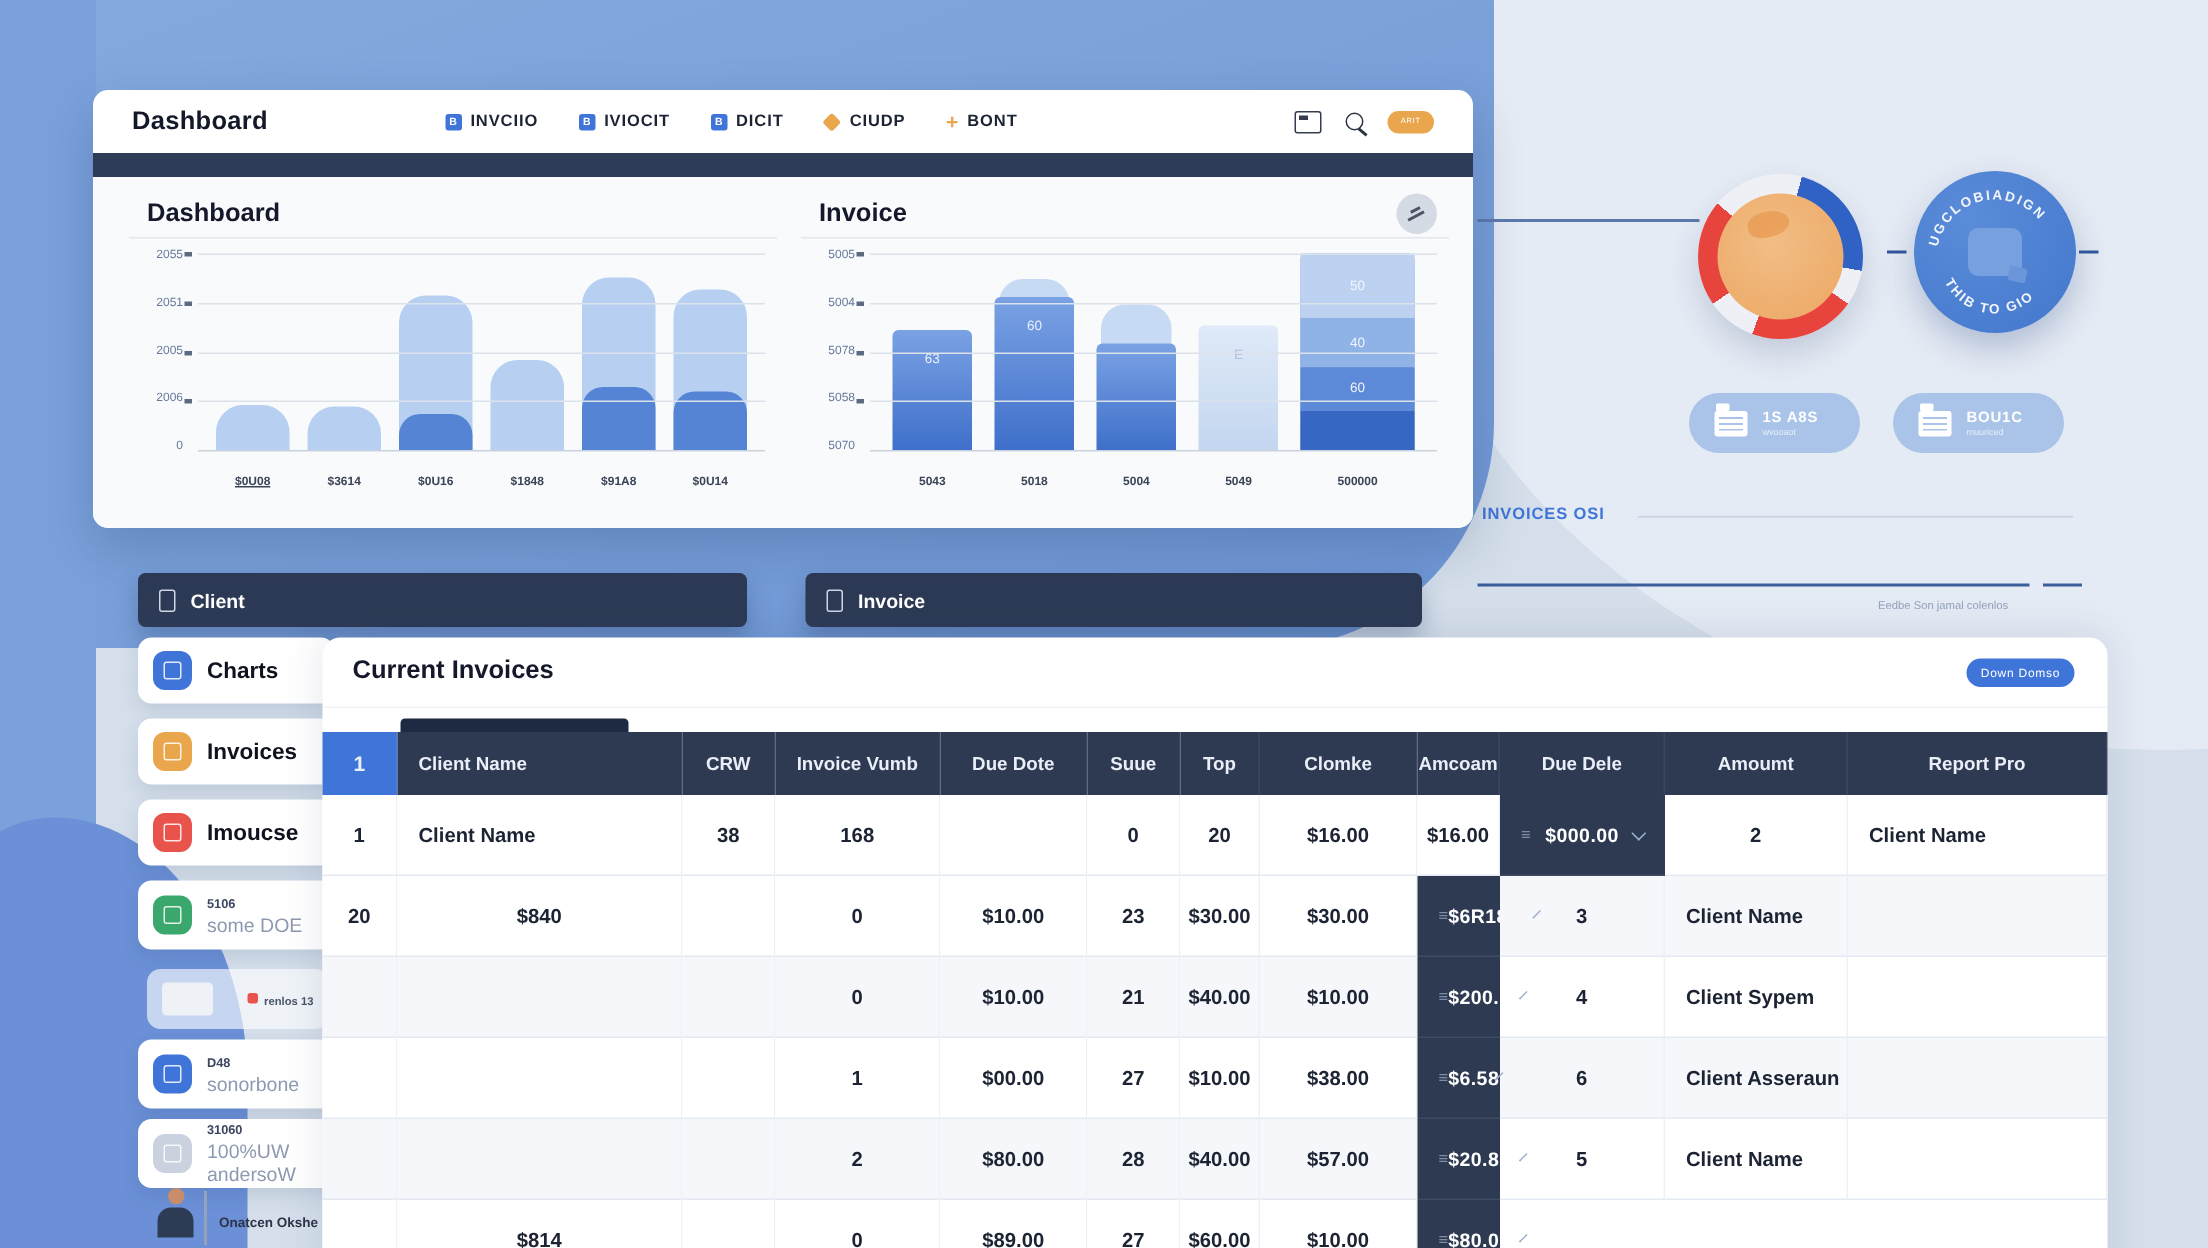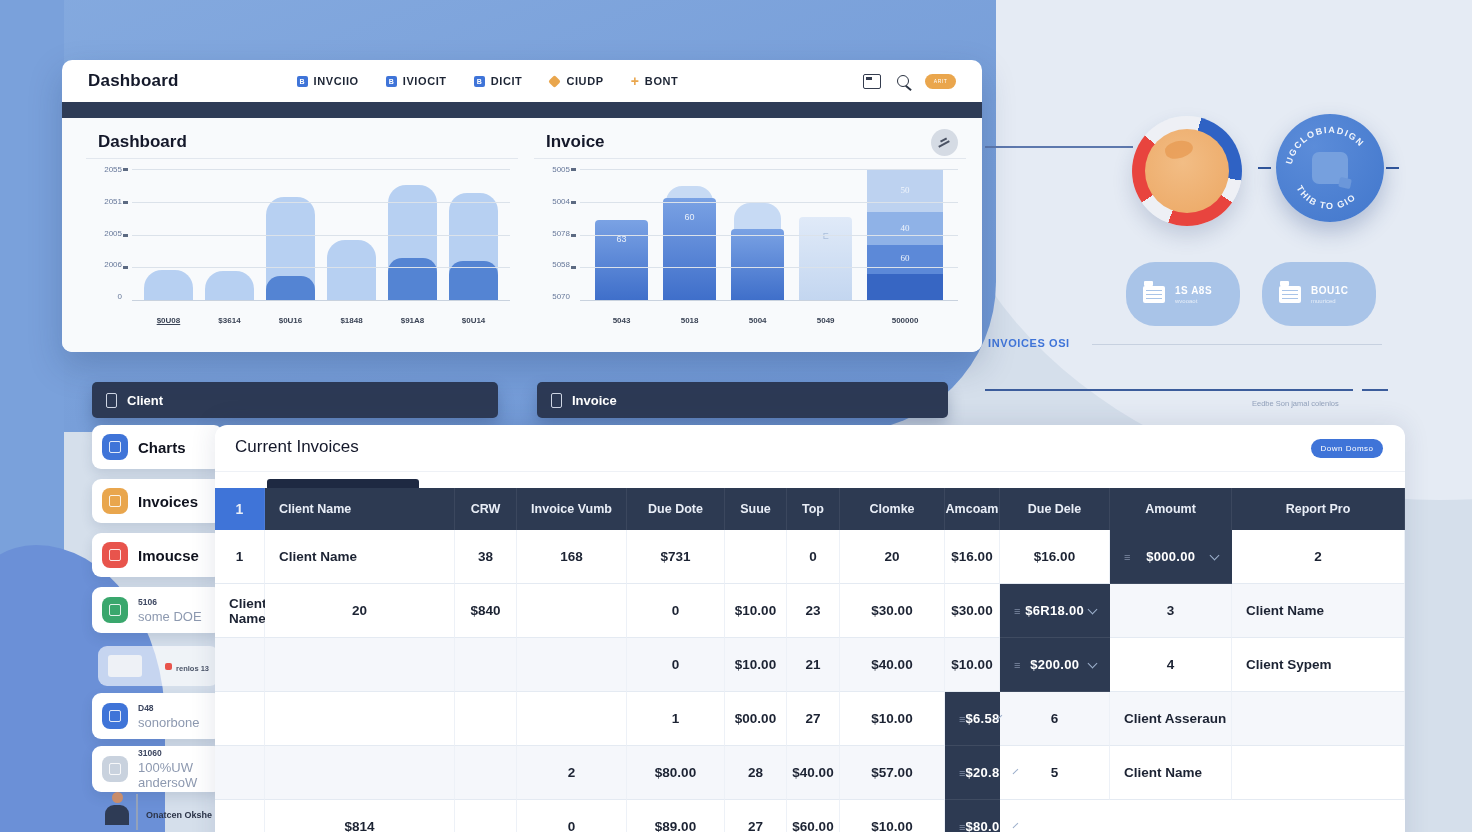"50" div.slot { font-family: Liberation Serif, serif -> none }
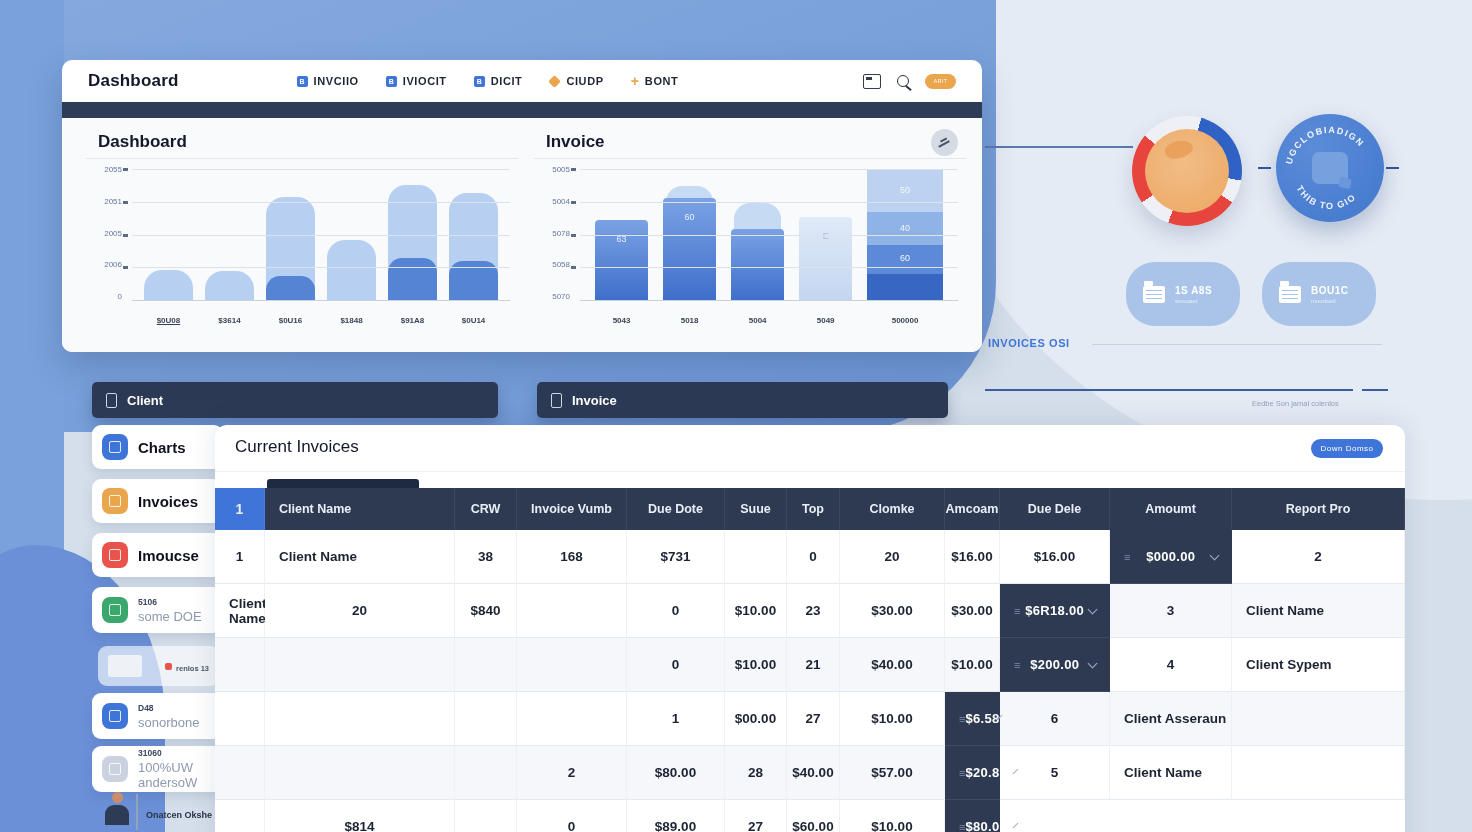"1S A8S" .dpill { height: 64px -> 40px }
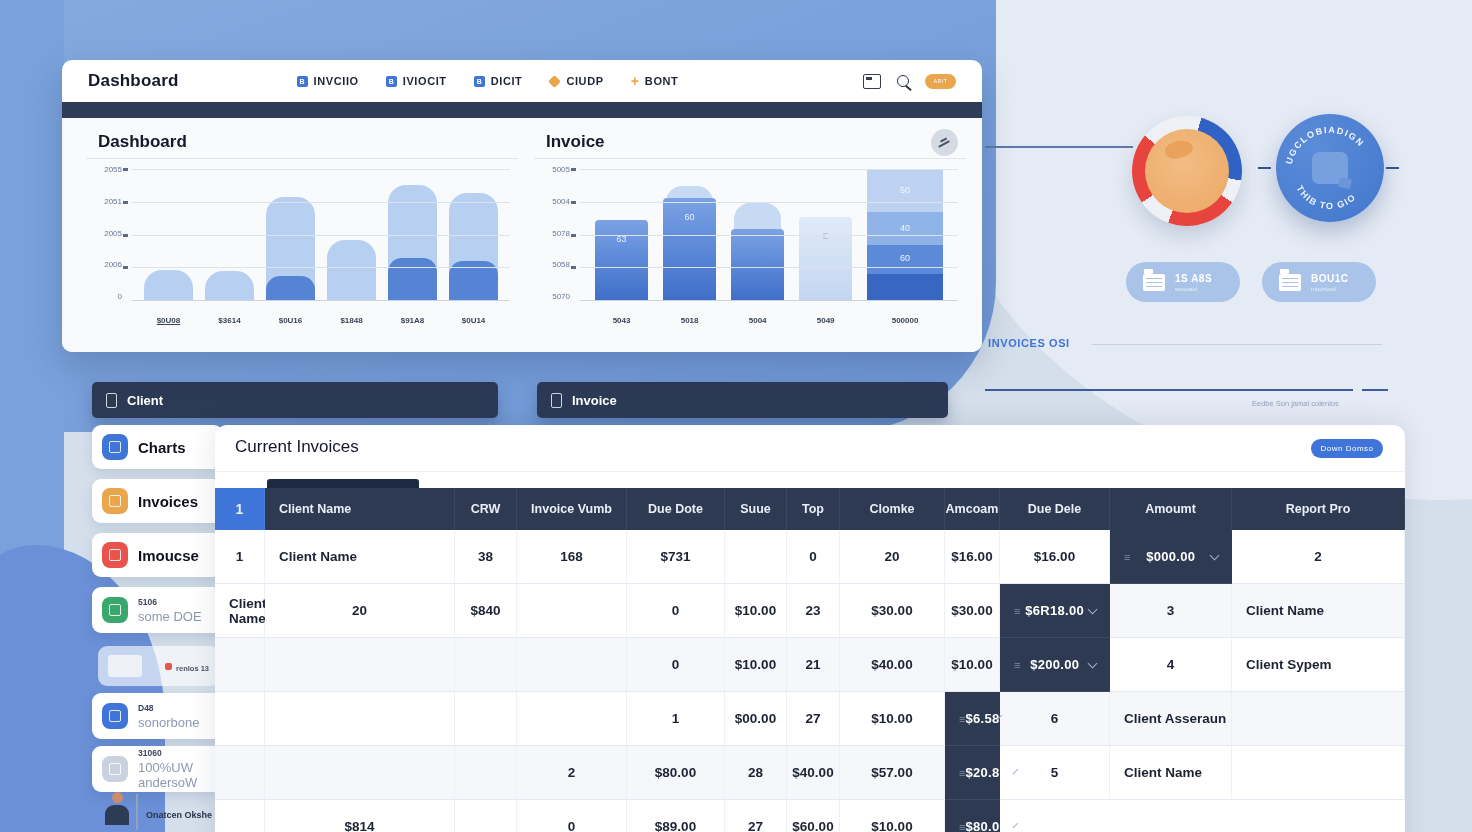"Current Invoices" .t-title { font-weight: 400 -> 700 }
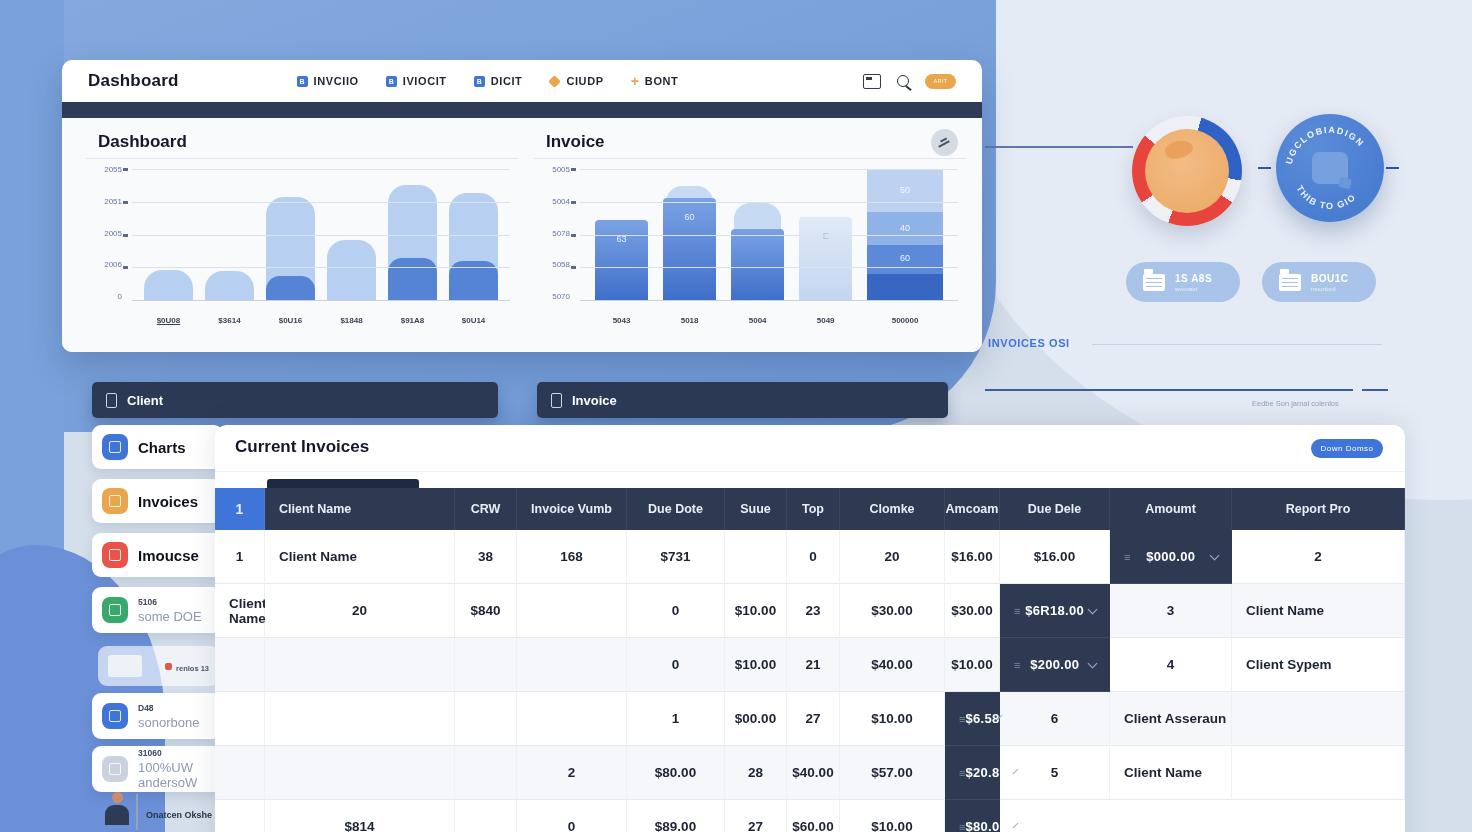"$731" div.td { html: <div>$731</div> -> none }
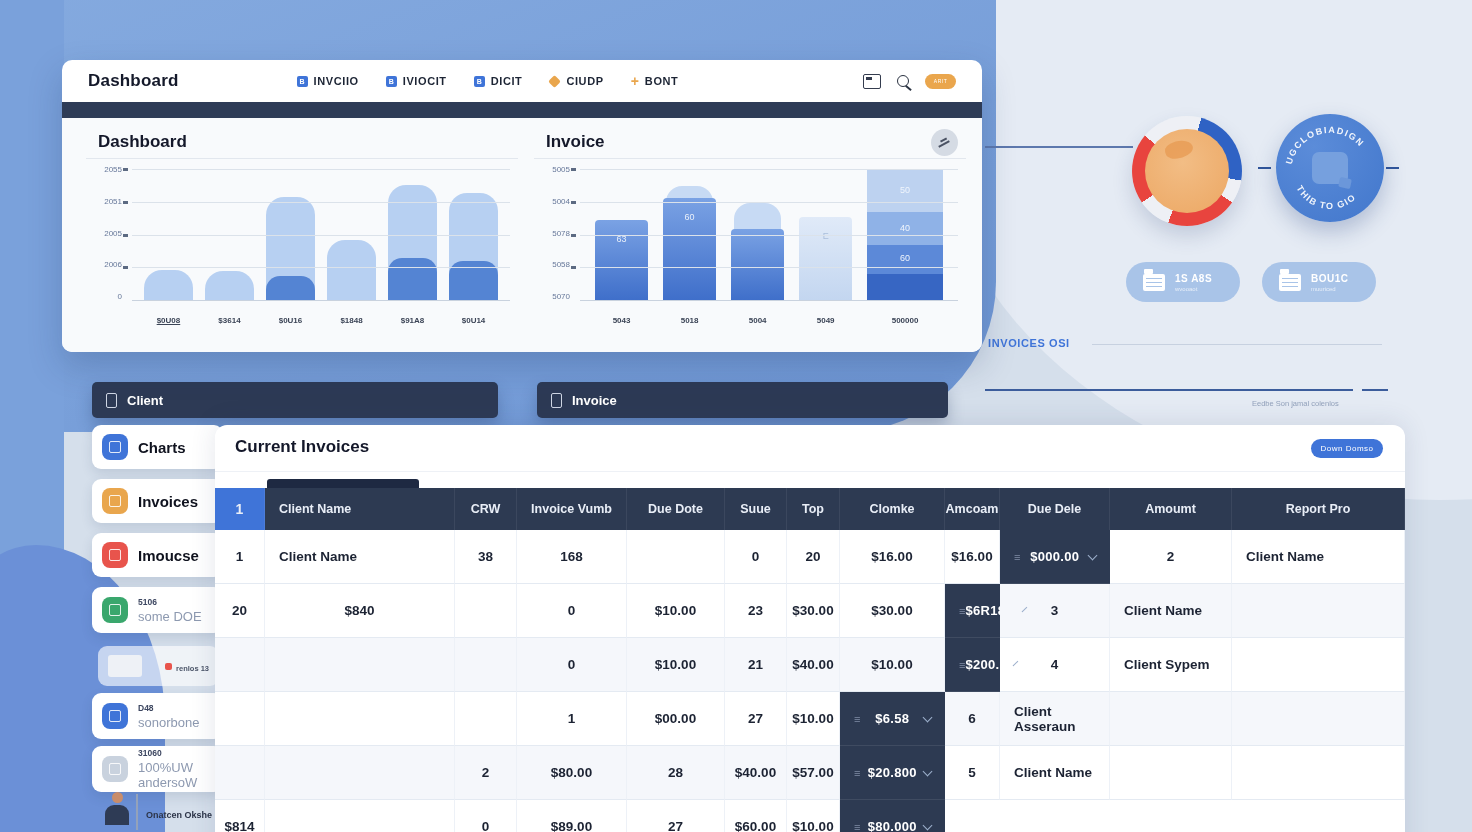"$38.00" div.td { html: none -> <div>$38.00</div> }
